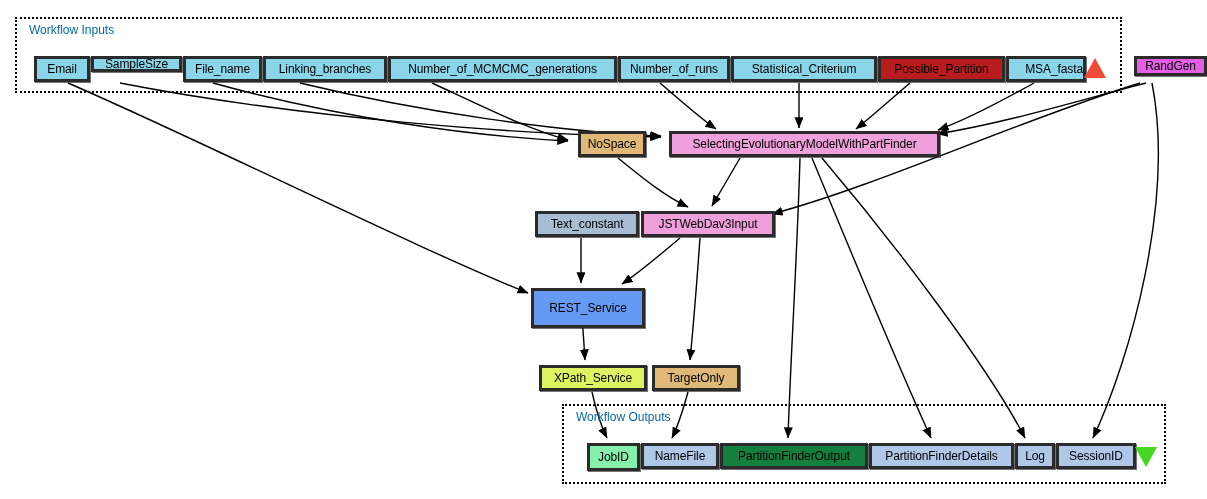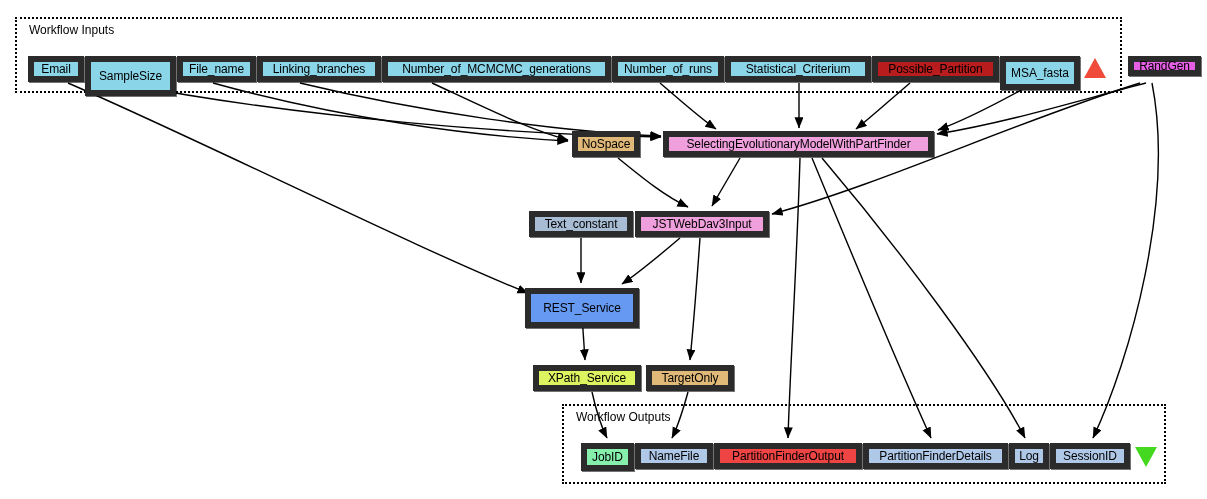"Workflow Inputs" .group-label { color: #000000 -> #0369a1 }
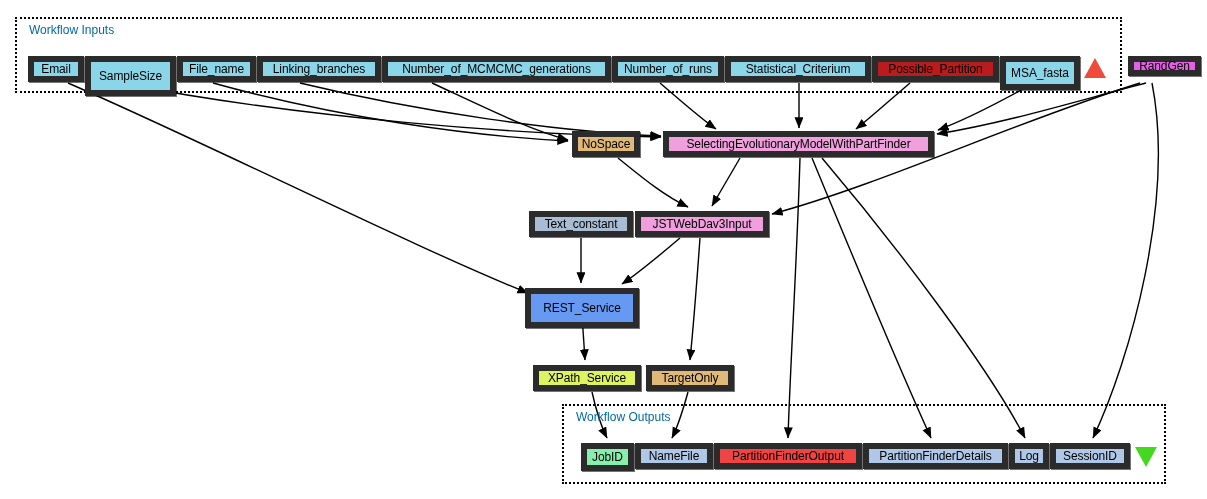"Email" .node { border: 6px solid #ec4899 -> 3px solid #ec4899; margin-left: none -> 6px }
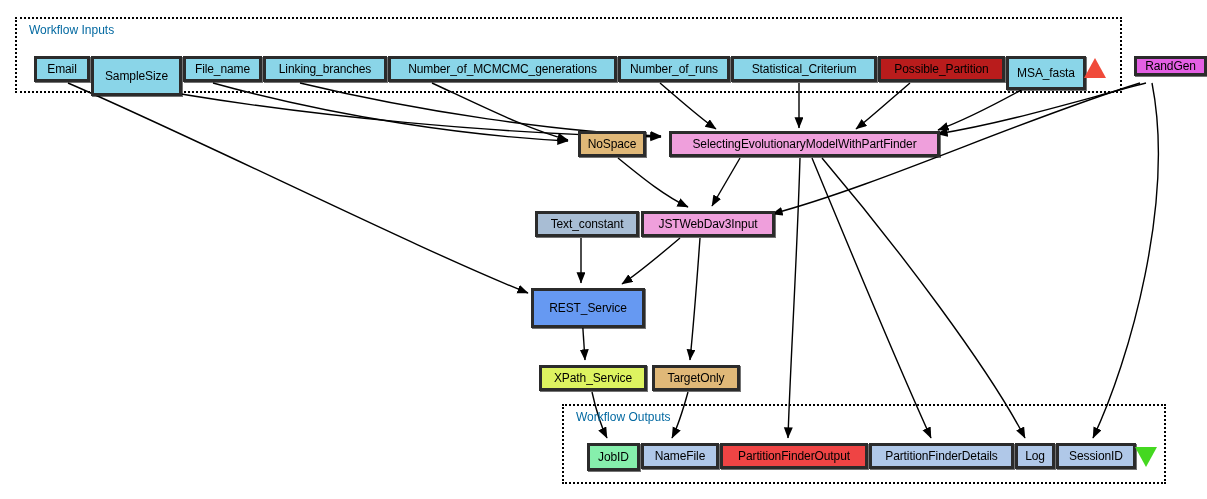"SampleSize" div.node { height: 40px -> 16px }
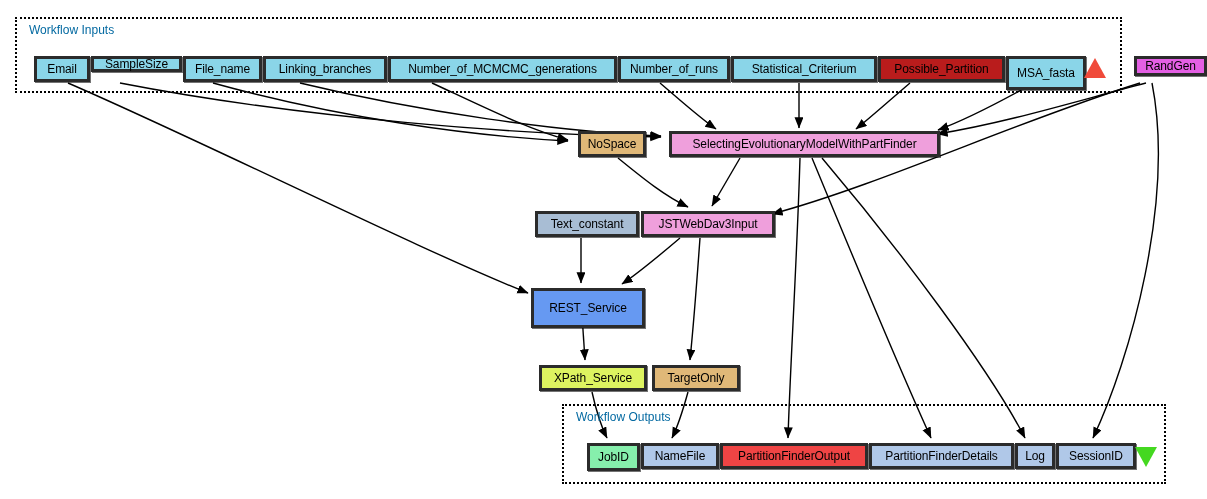"MSA_fasta" div.node { height: 34px -> 26px; justify-content: none -> flex-end }
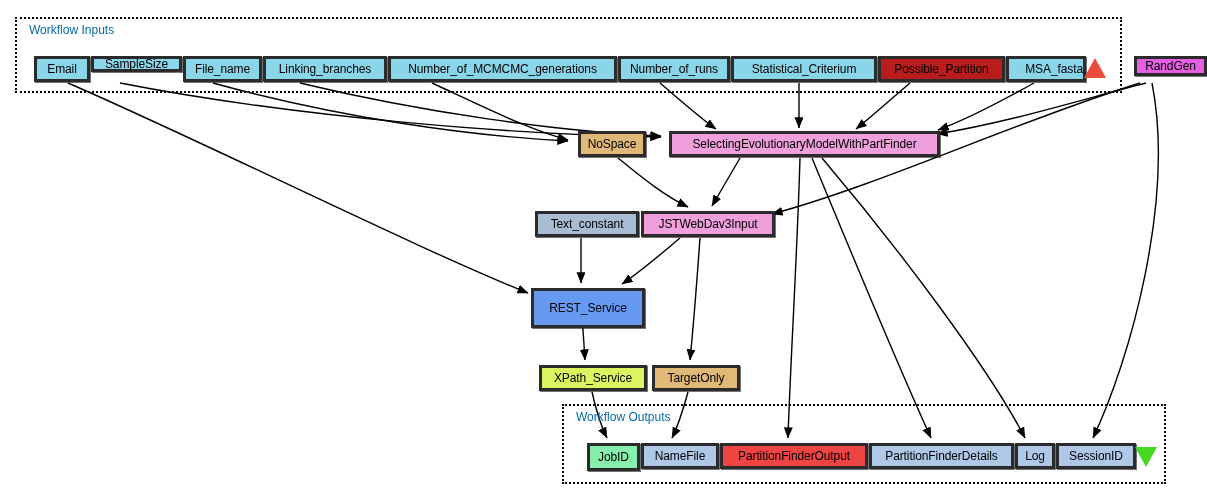"PartitionFinderOutput" div.node { background: #ef4444 -> #15803d }
